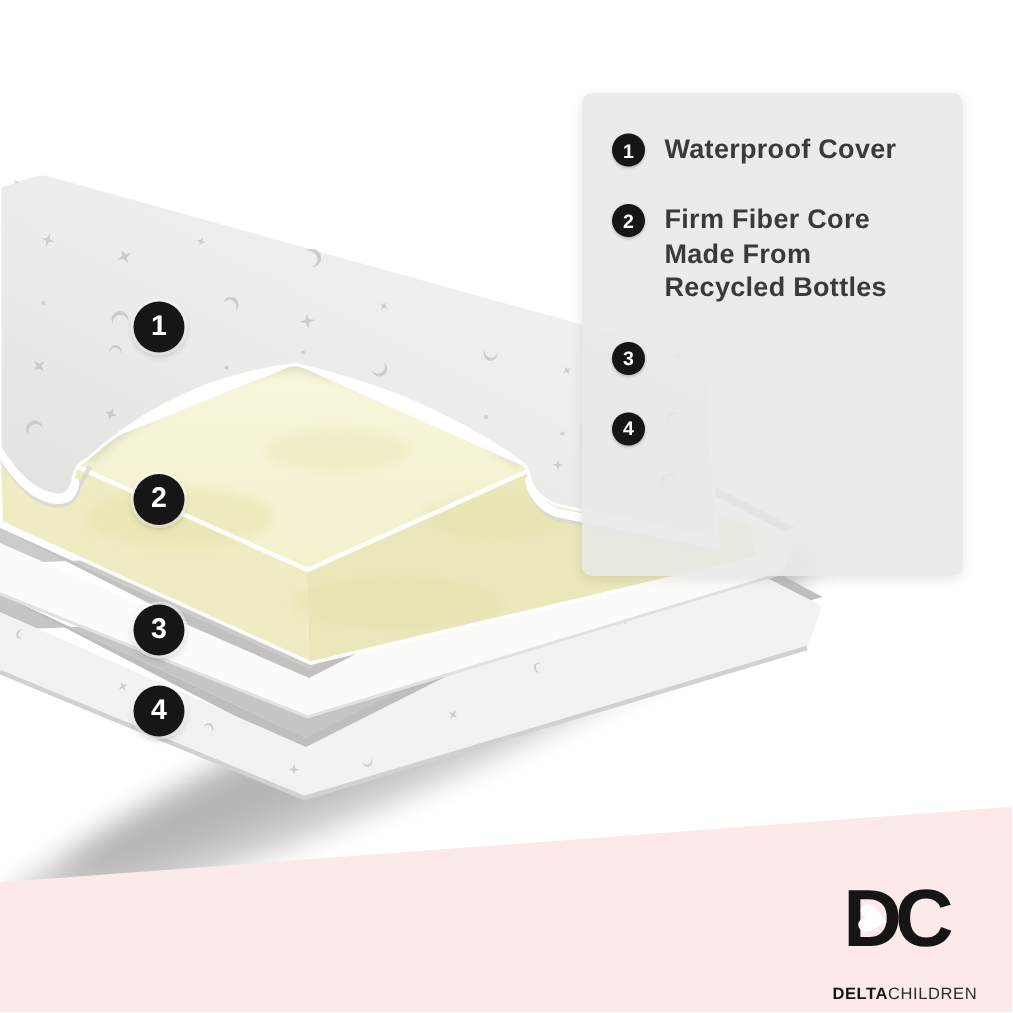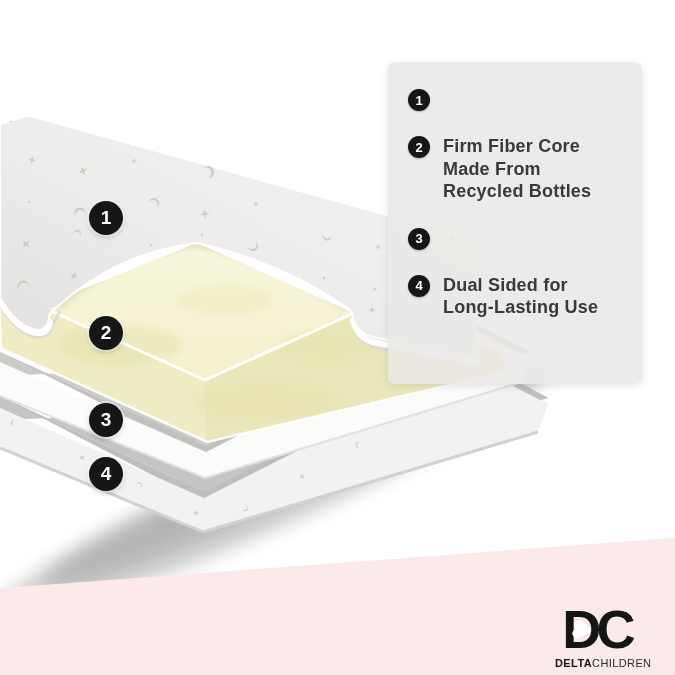"Waterproof Cover" div.legend-text { html: none -> <div>Waterproof Cover</div> }
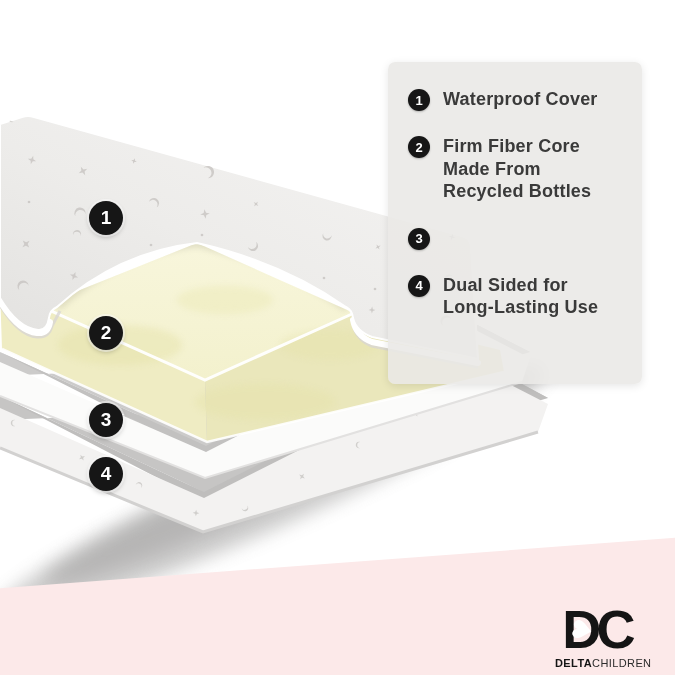"Dual Sided for" div.legend-text { html: <div>Dual Sided for Long-Lasting Use</div> -> none }
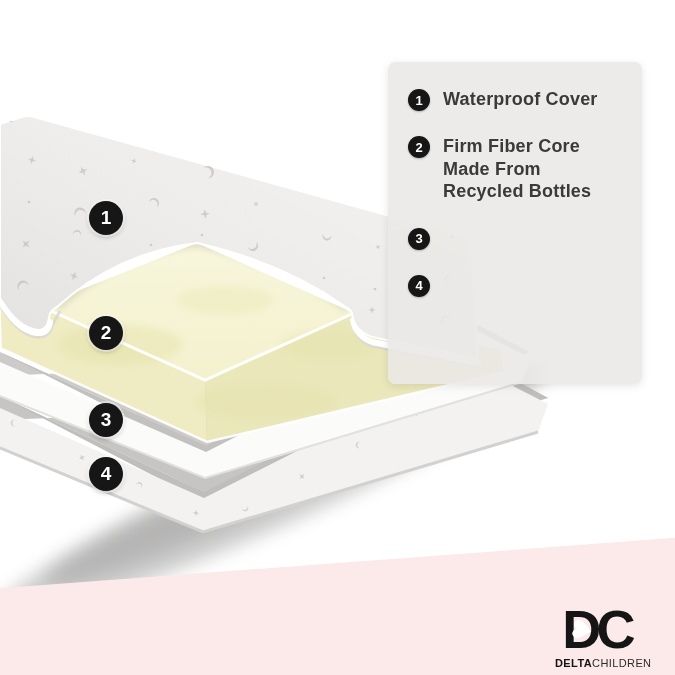"DELTACHILDREN" .brand-word { margin-top: 0 -> 17px }
